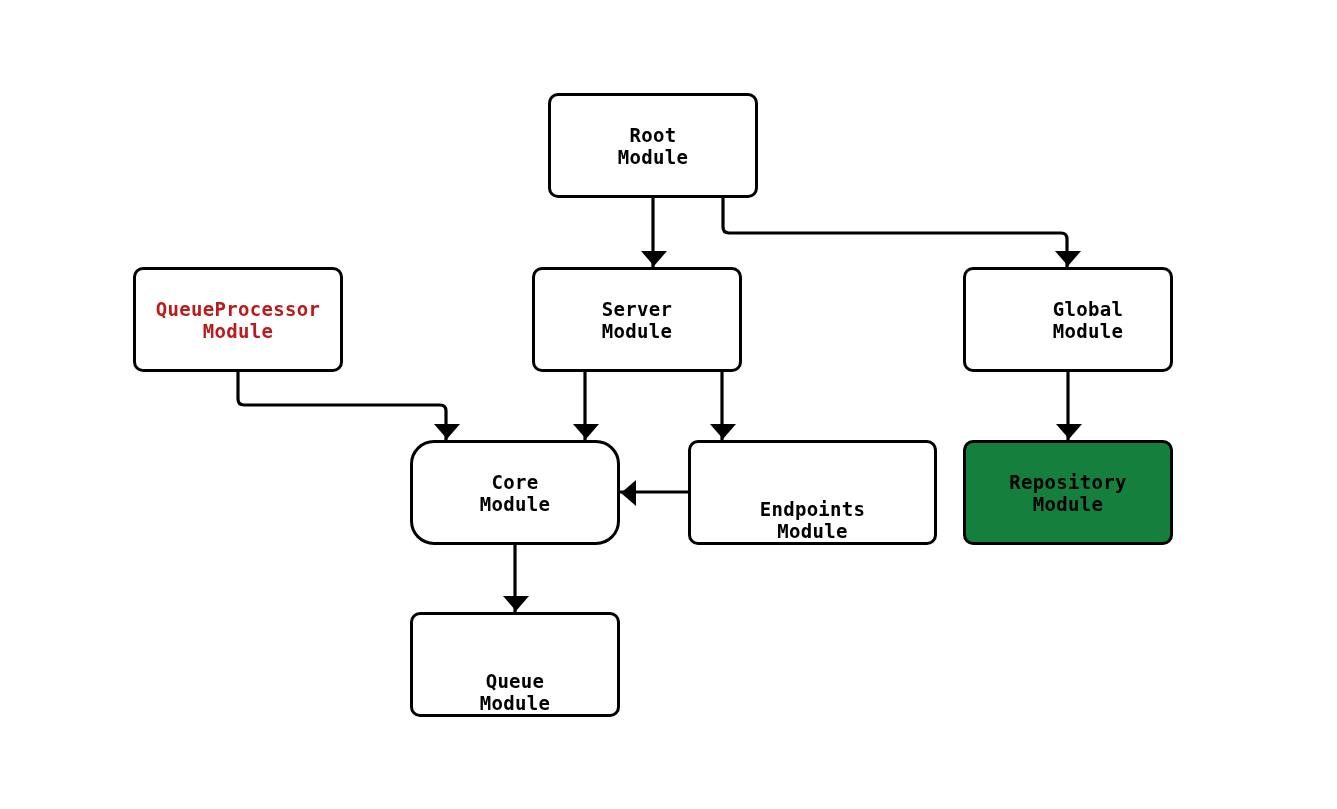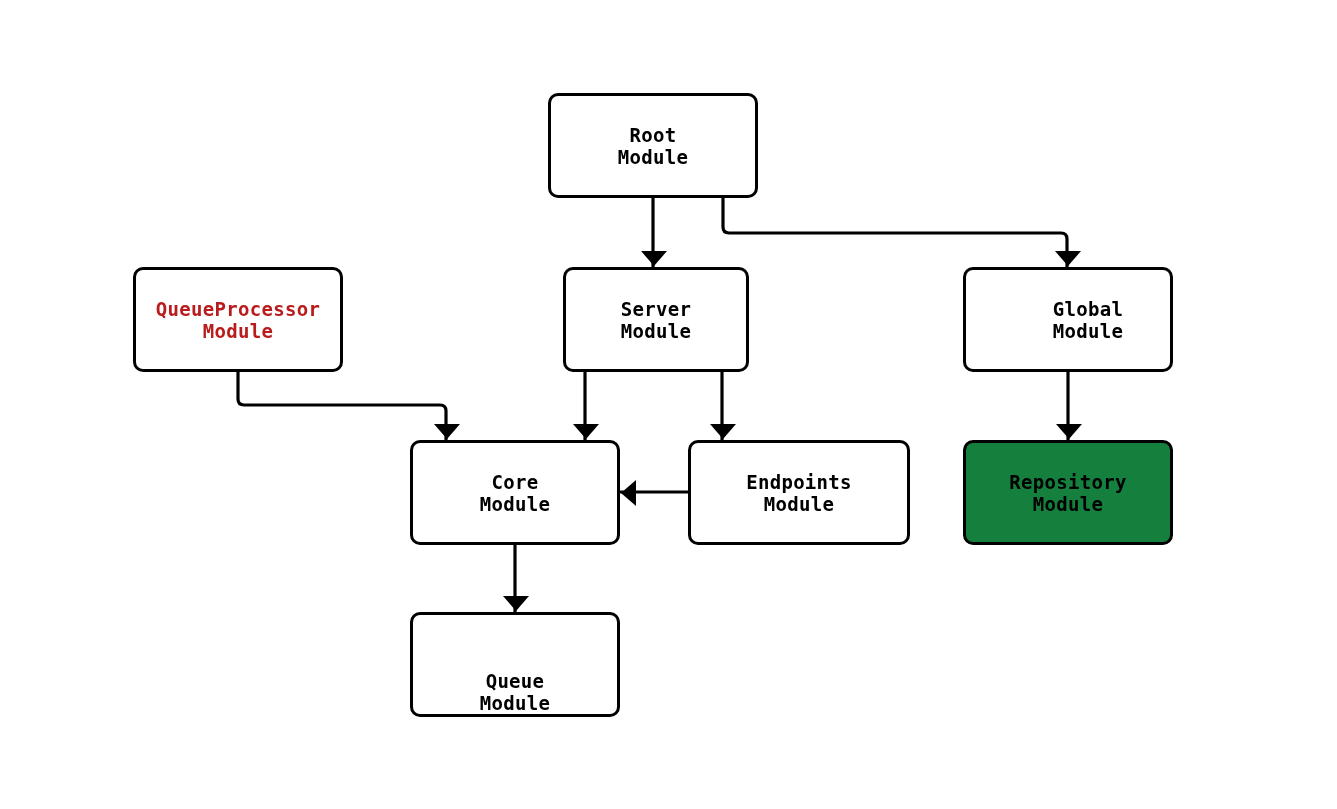"Server" div.node { left: 563px -> 532px; width: 186px -> 210px }
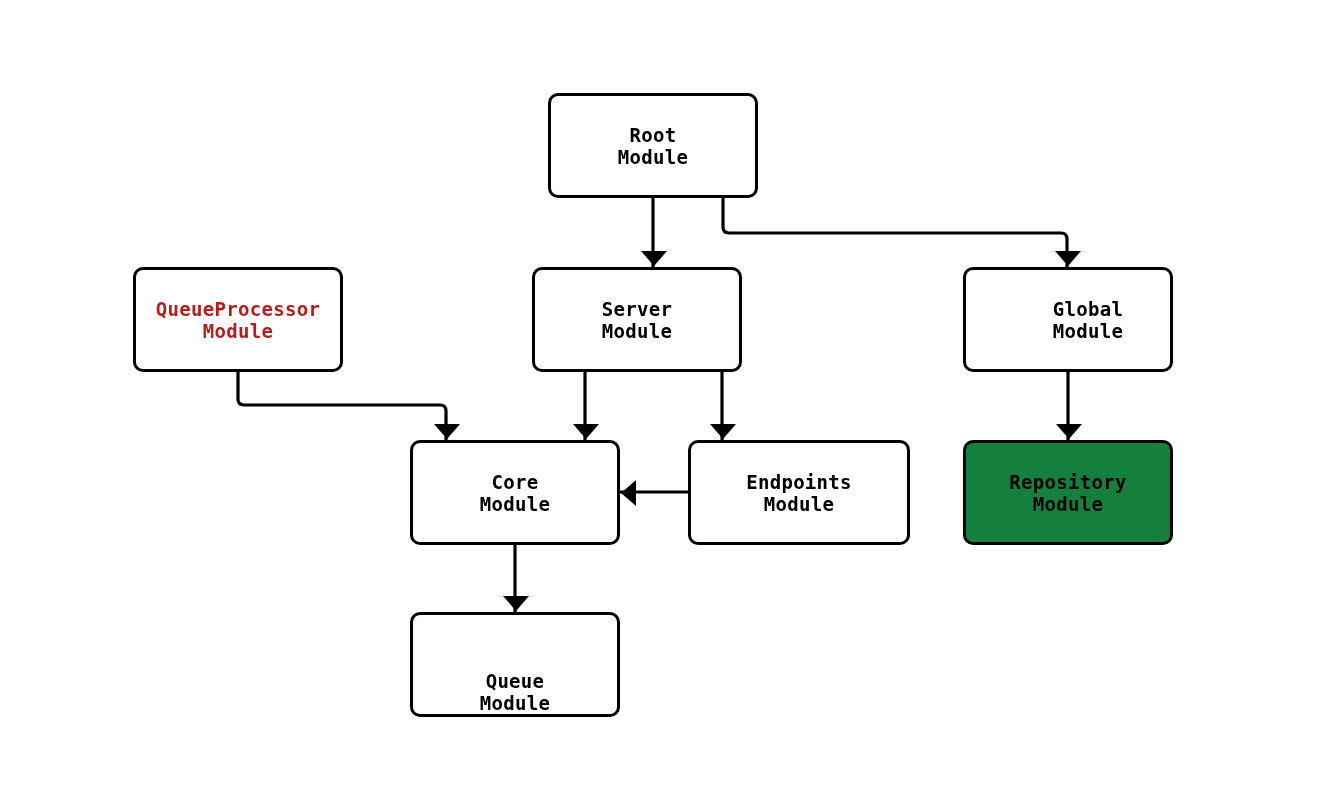"Core" div.node { border-radius: none -> 24px }
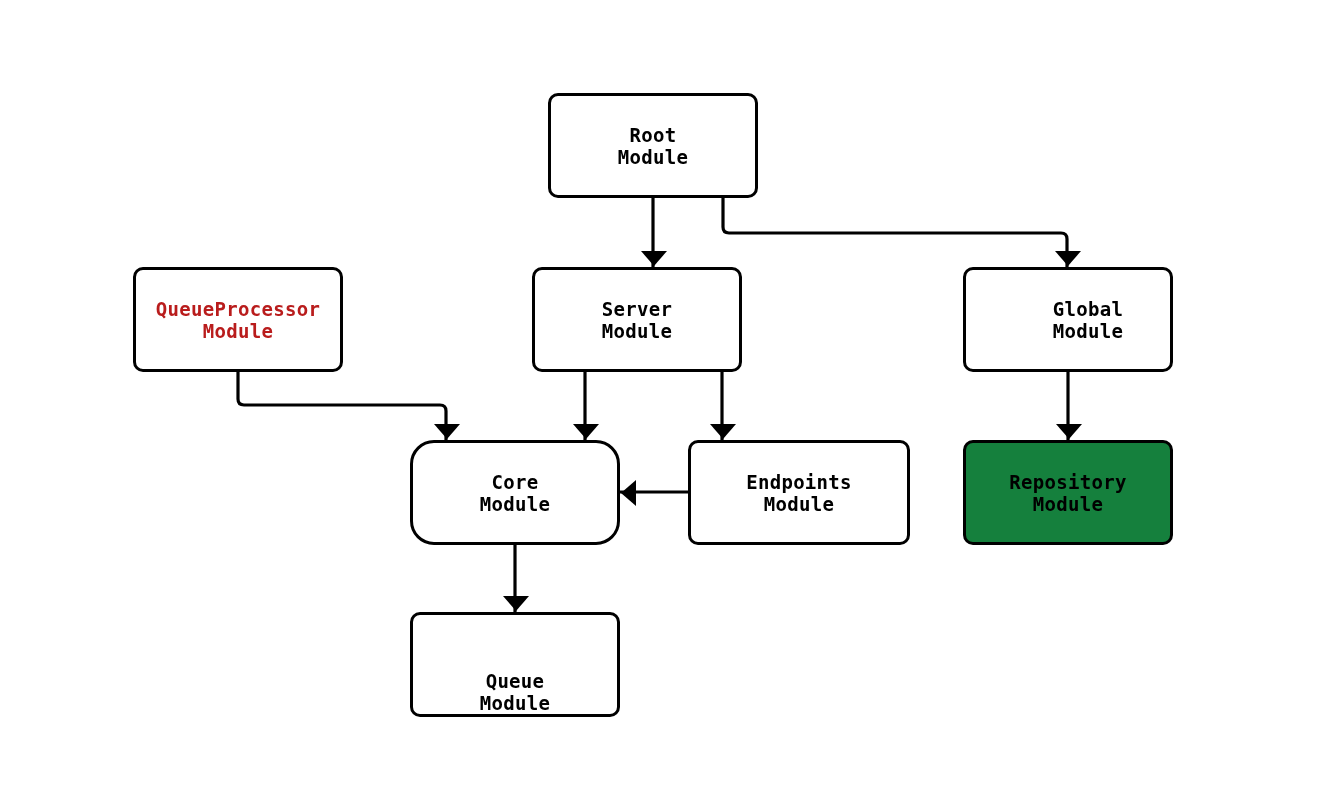"Endpoints" div.node { align-items: none -> flex-end; width: 222px -> 249px }
